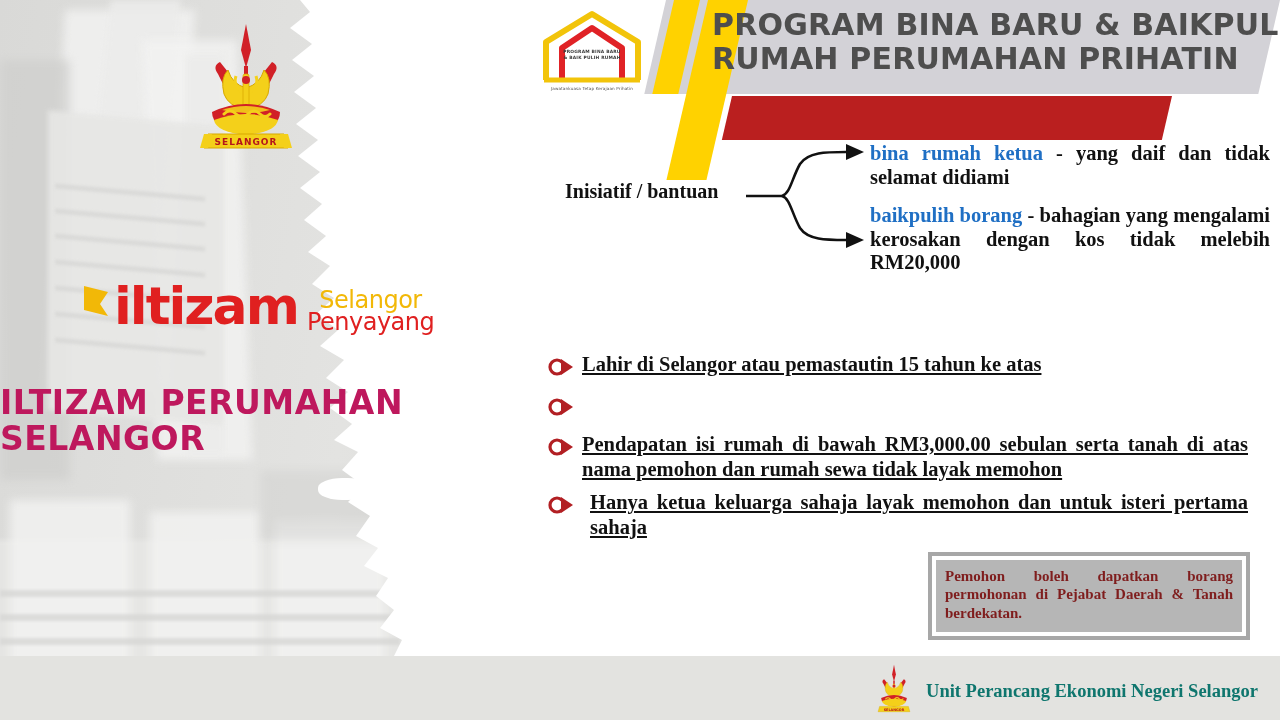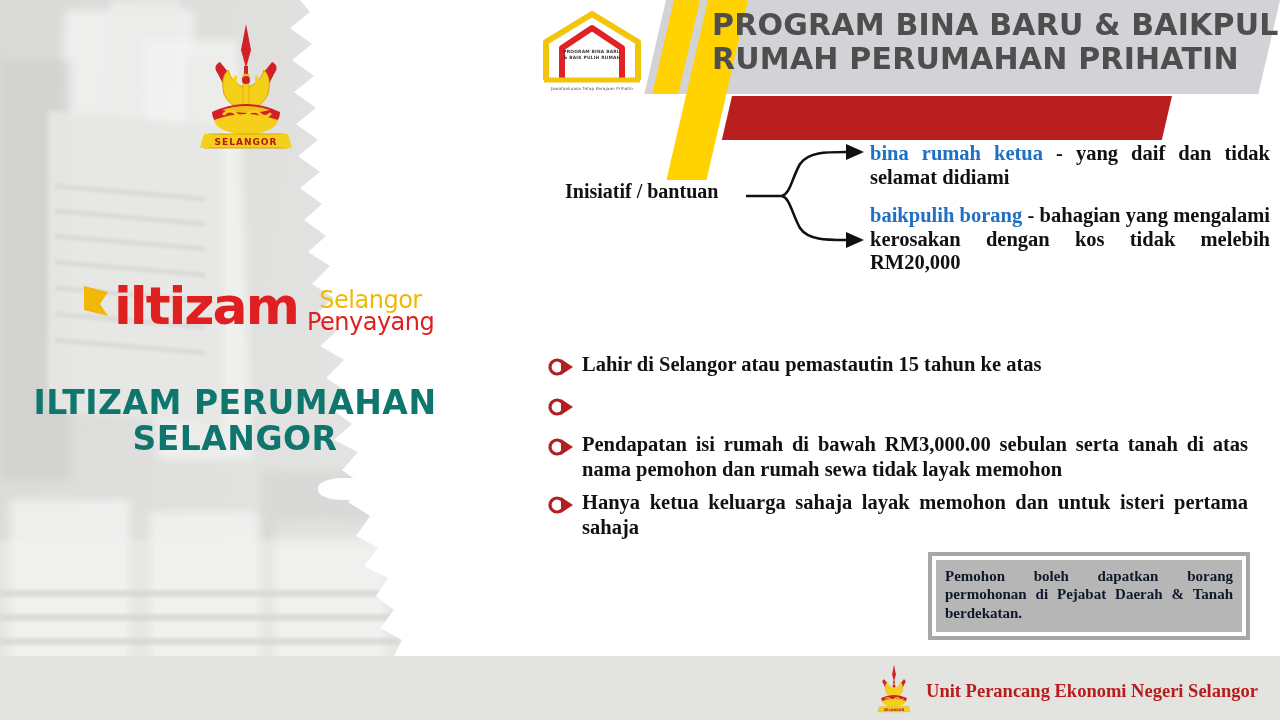"Lahir di Selangor atau pemastautin" .blt-txt { text-decoration: none -> underline }
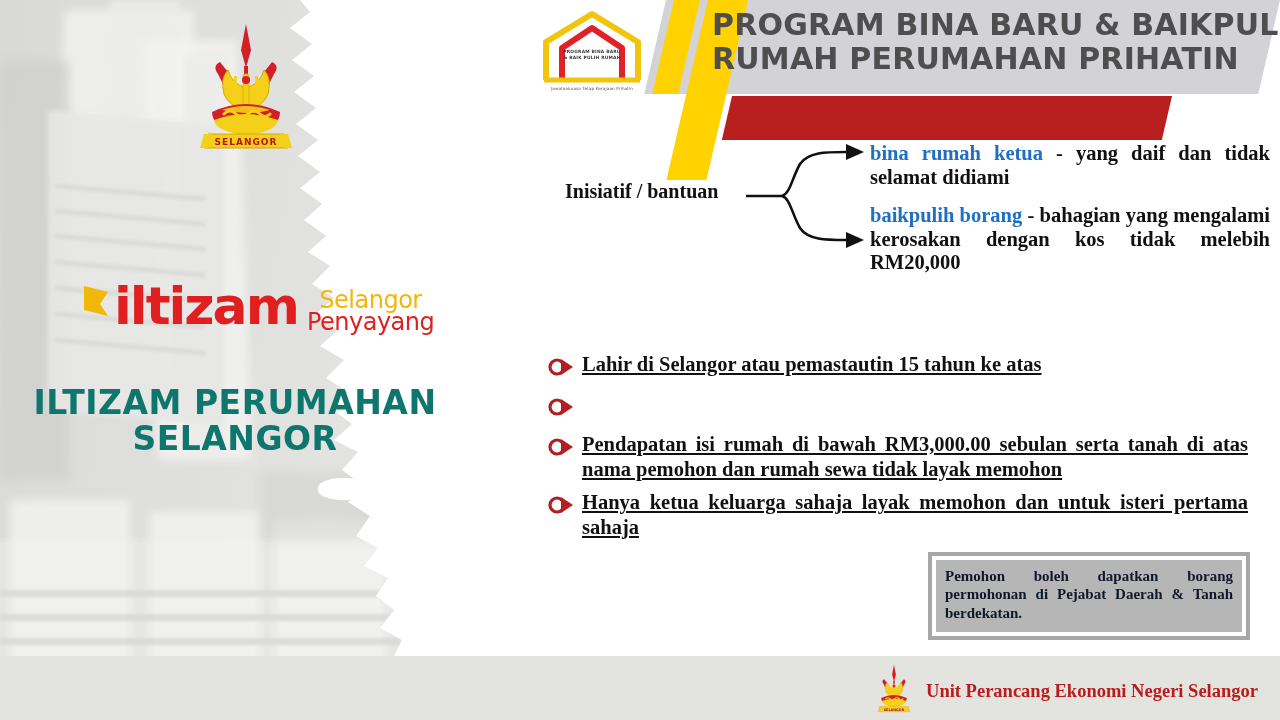"ILTIZAM PERUMAHAN" .left-title { color: #0f766e -> #be185d; text-align: center -> none }
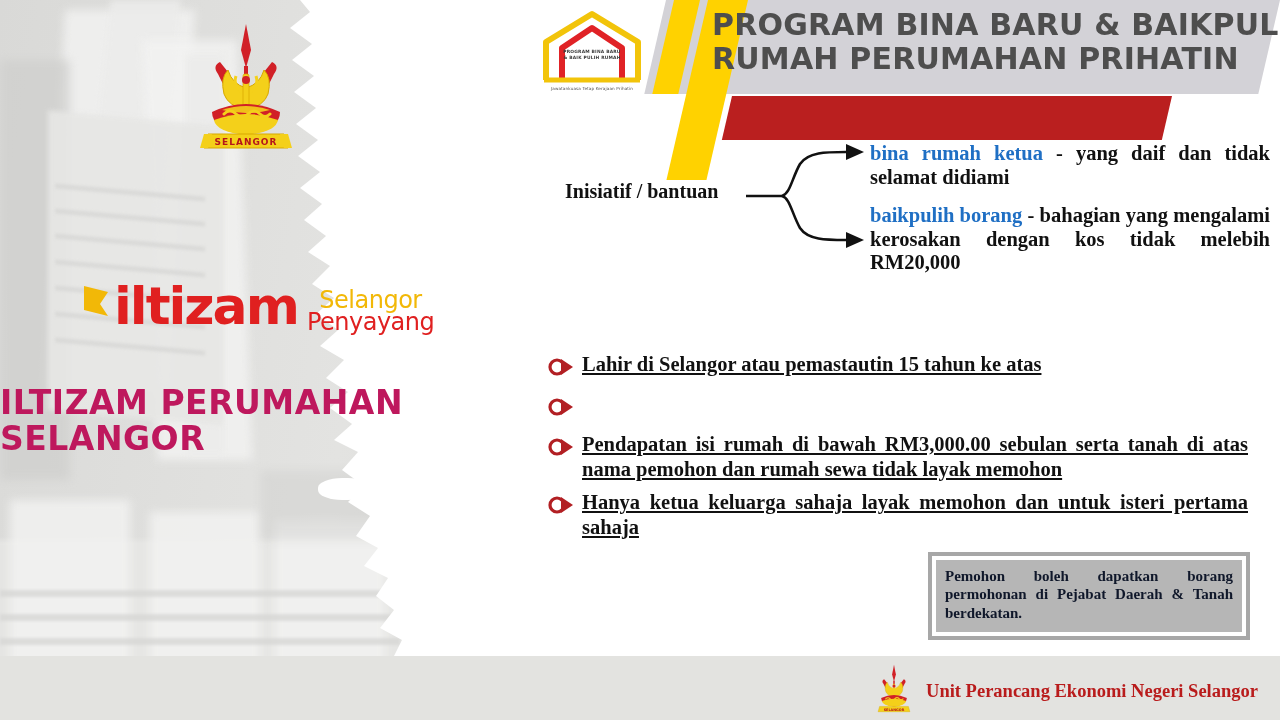"Hanya ketua keluarga sahaja layak" .w3 { margin-left: none -> 8px }
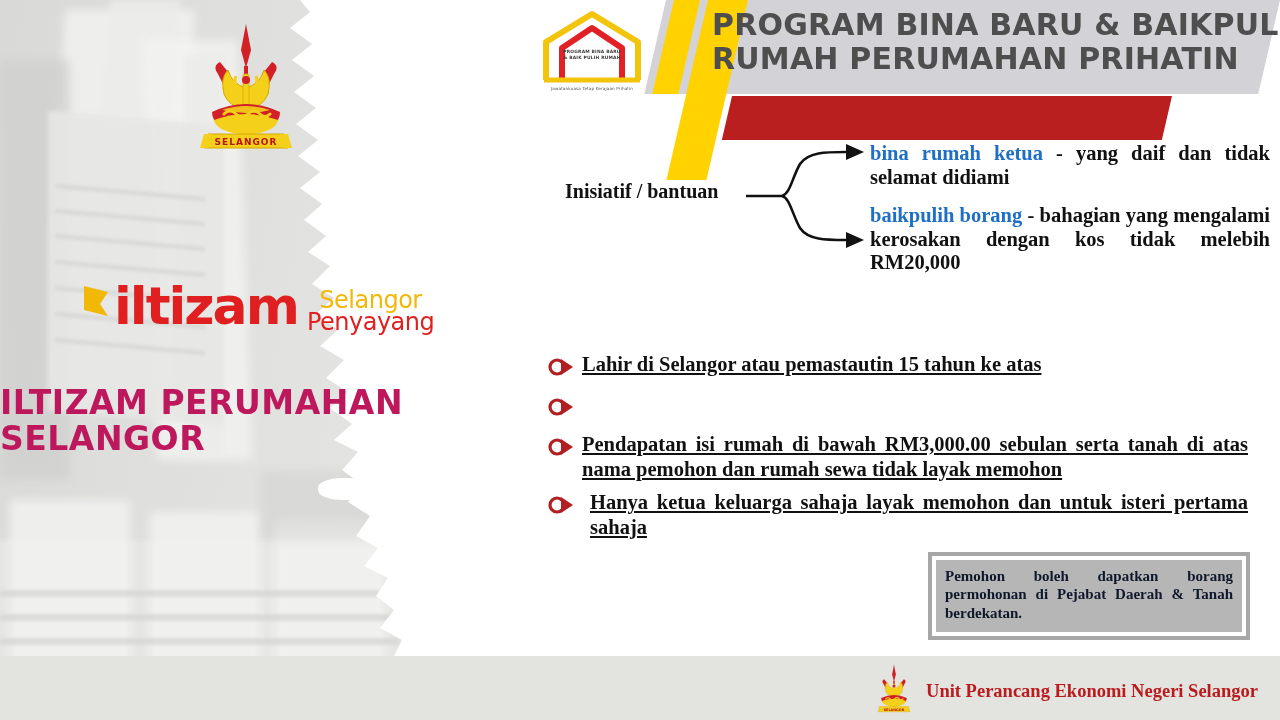"Pemohon boleh dapatkan borang permohonan" .notebox-in p { color: #0f172a -> #7f1d1d }
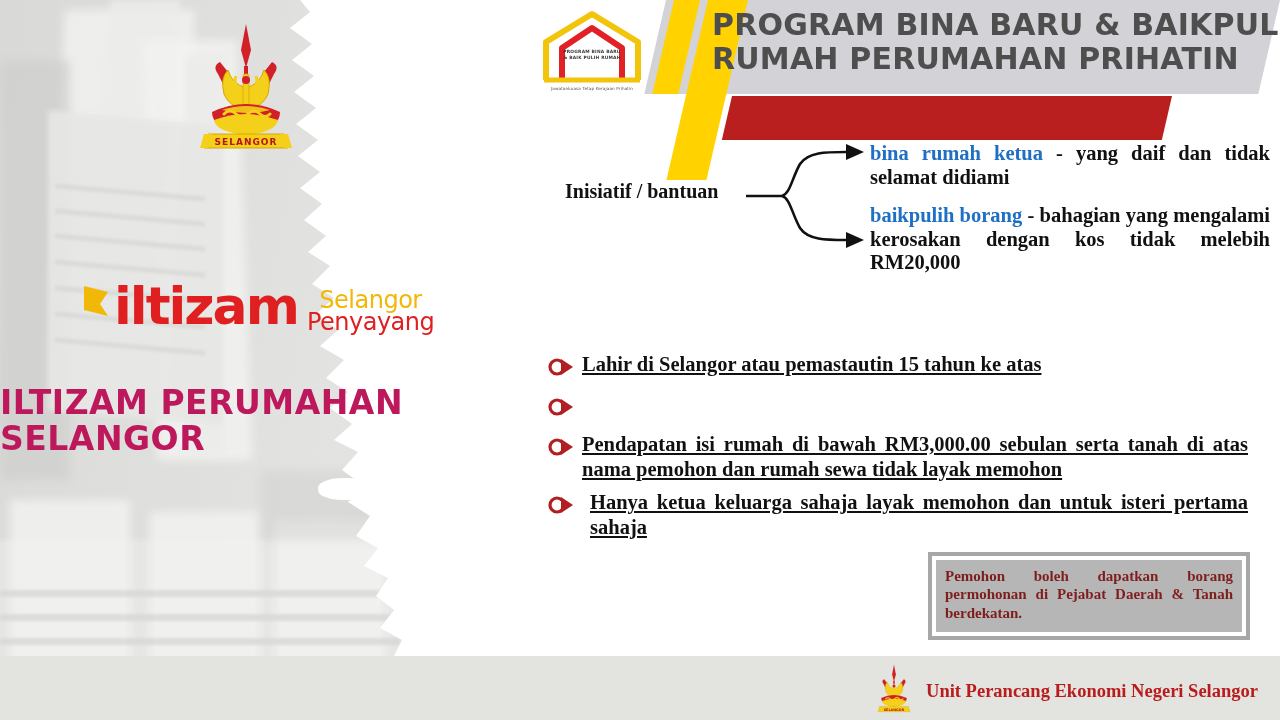"Unit Perancang Ekonomi Negeri Selangor" .footer-txt { color: #b91c1c -> #0f766e }
